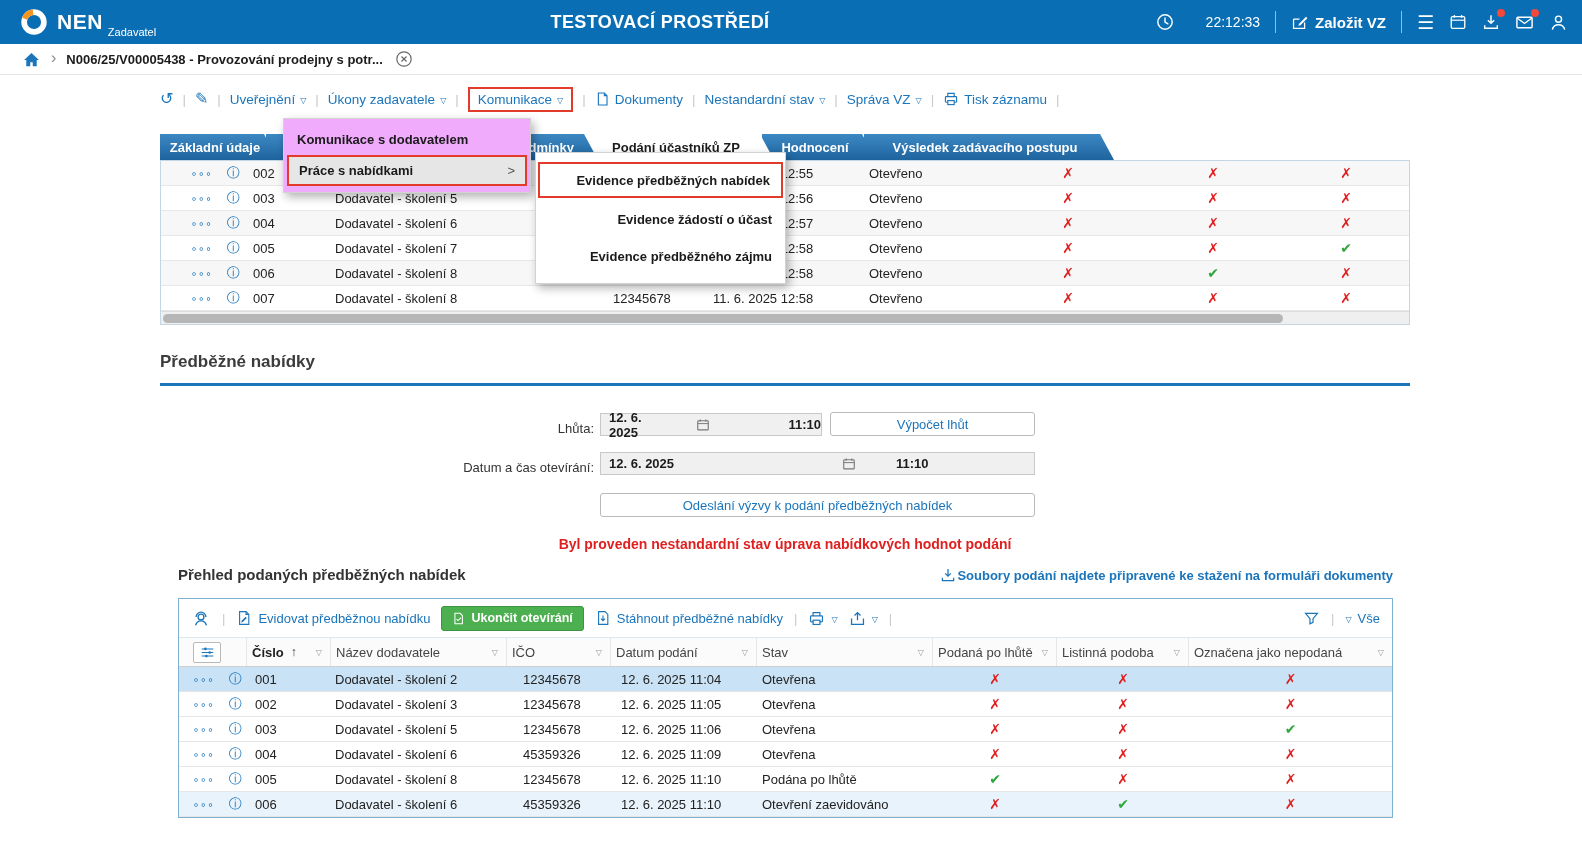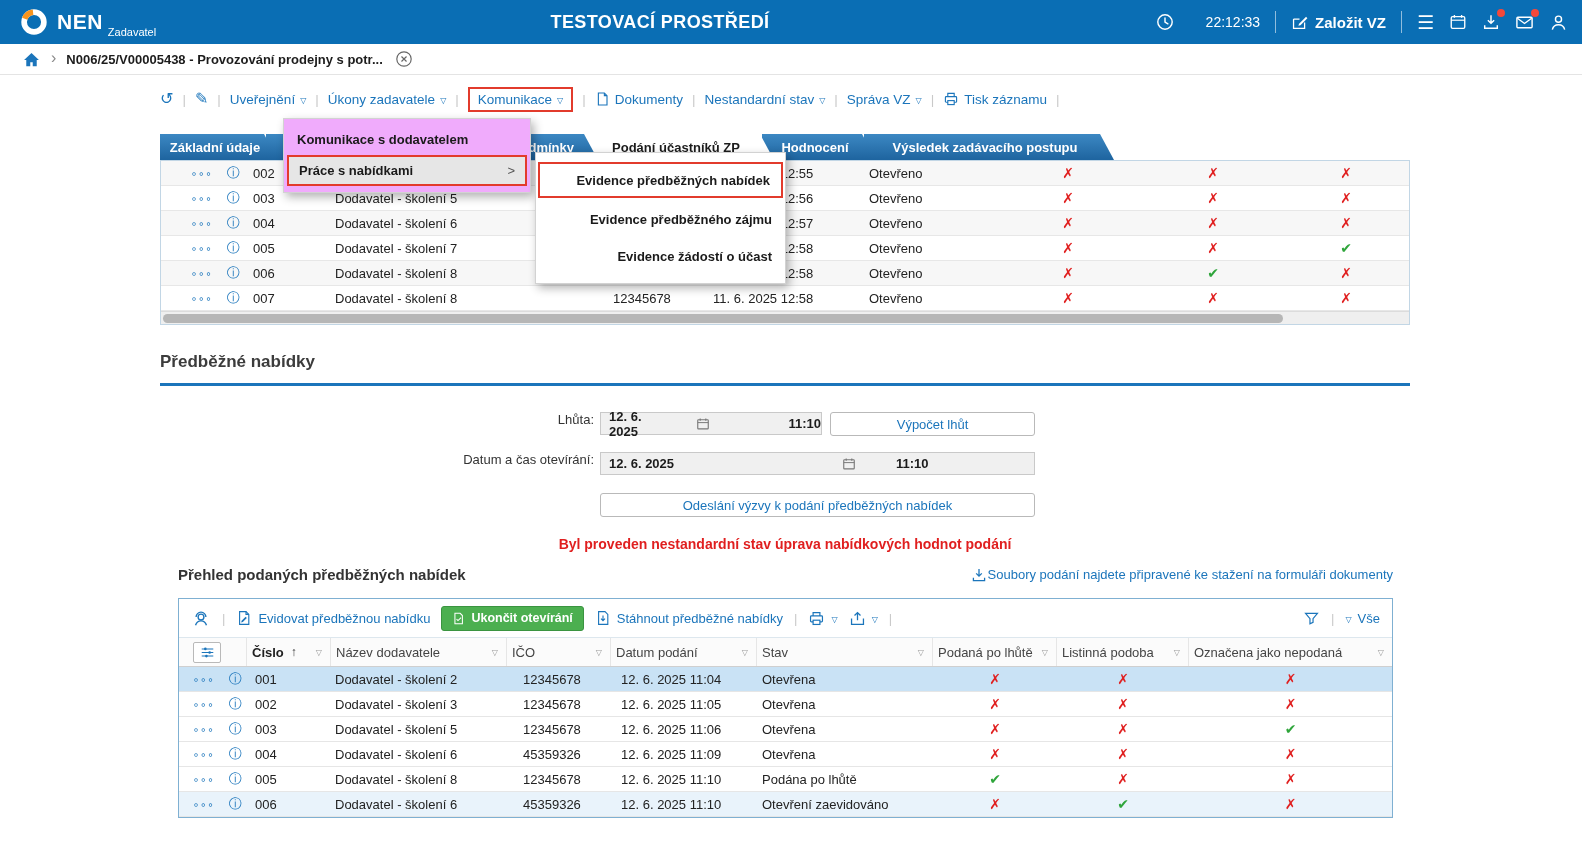"Evidence předběžného zájmu" div.sub-item { order: before "Evidence žádostí o účast" -> after "Evidence žádostí o účast" }
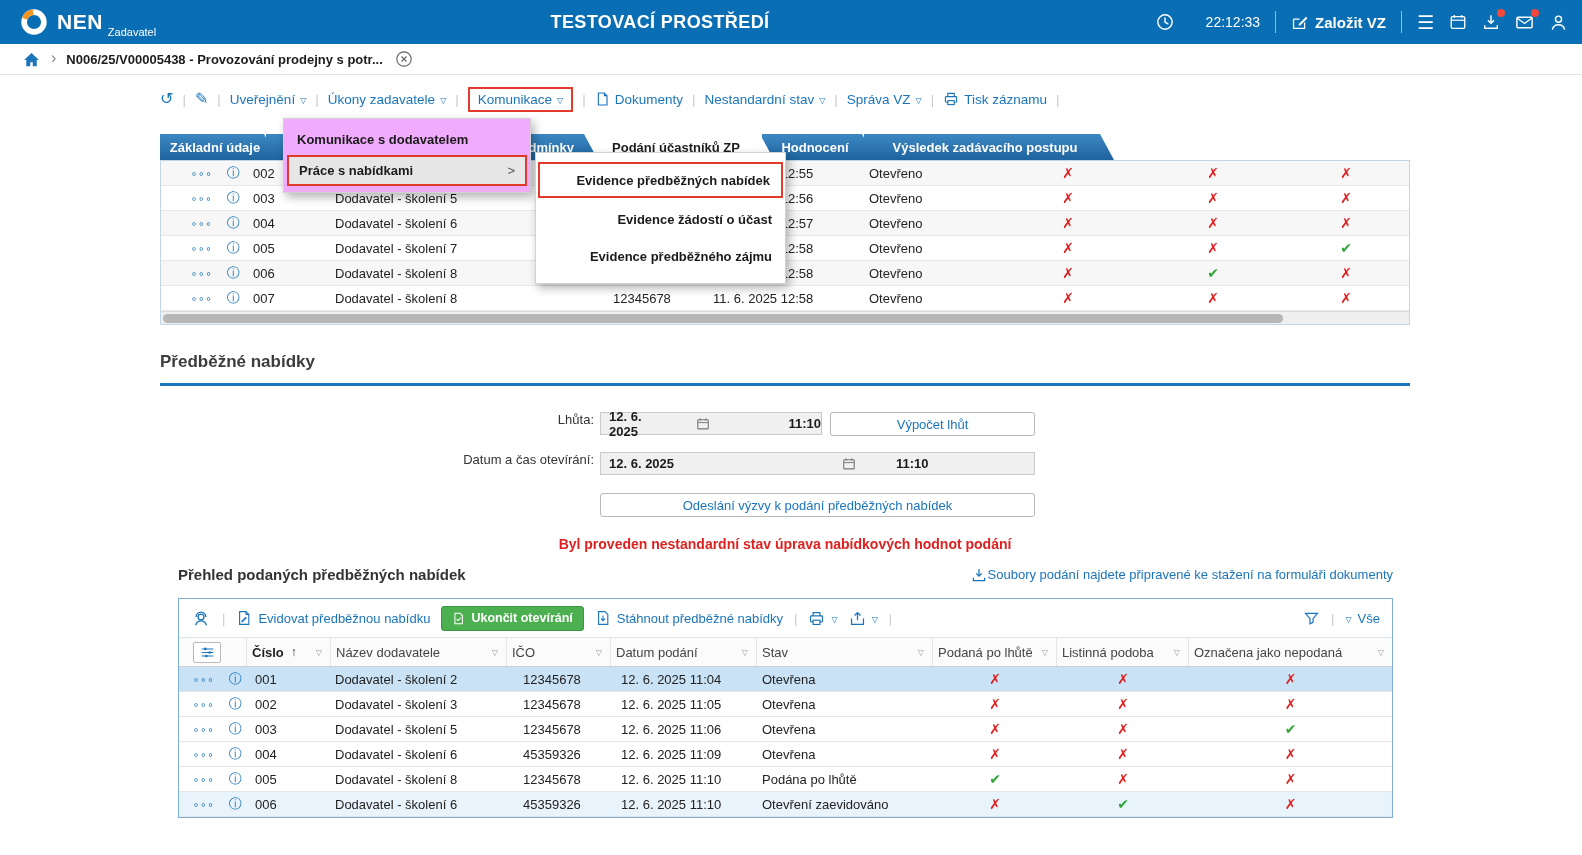"Lhůta:" .f-row { align-items: flex-start -> flex-end }
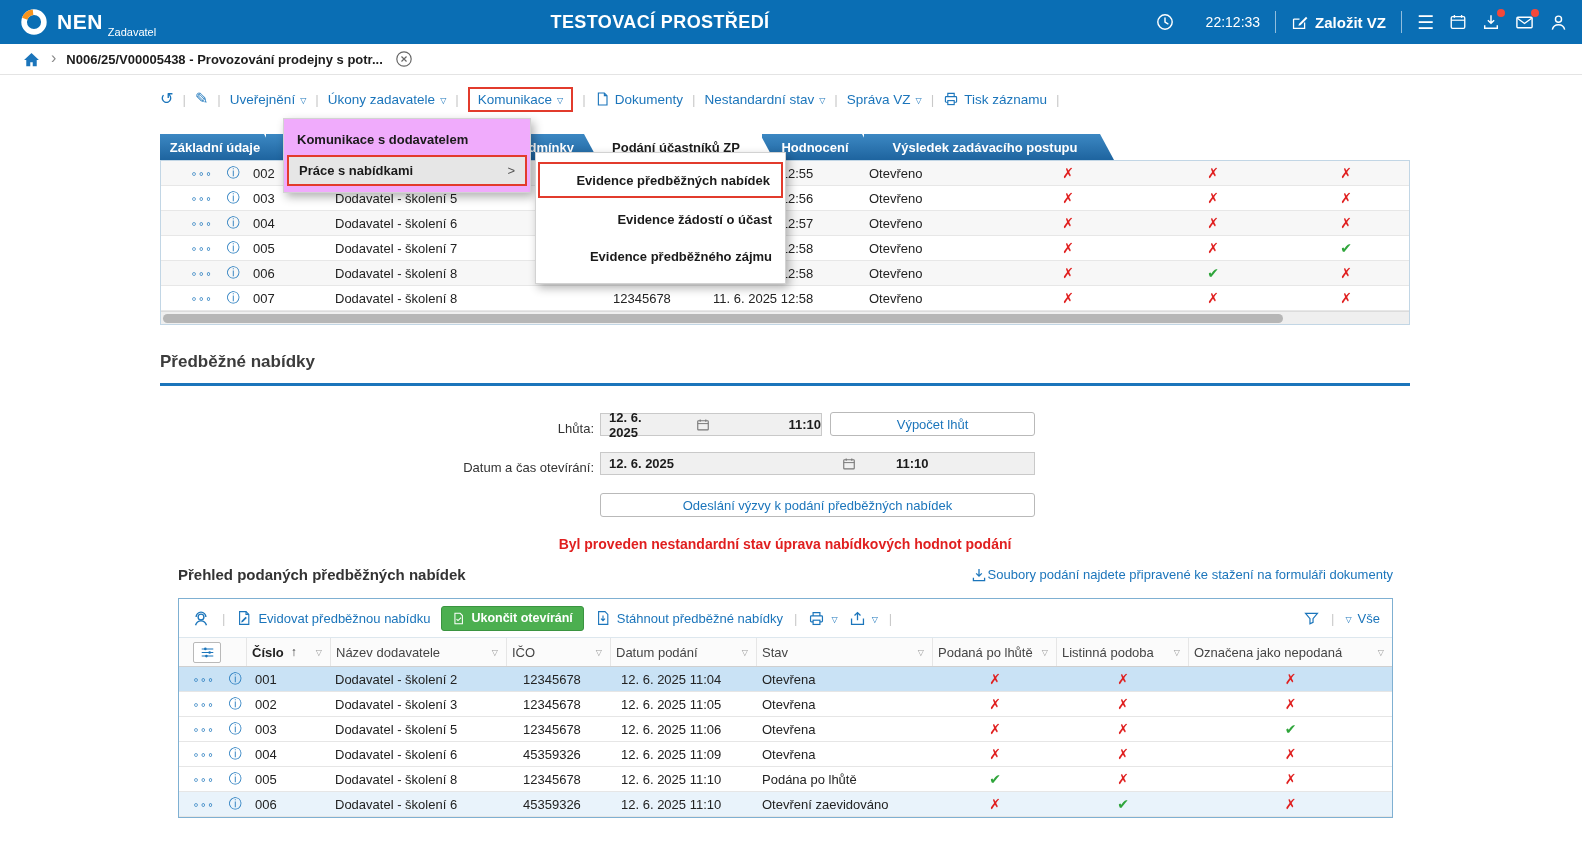"Soubory podání najdete připravené ke" .download-note { align-items: flex-start -> flex-end; font-weight: none -> bold }
